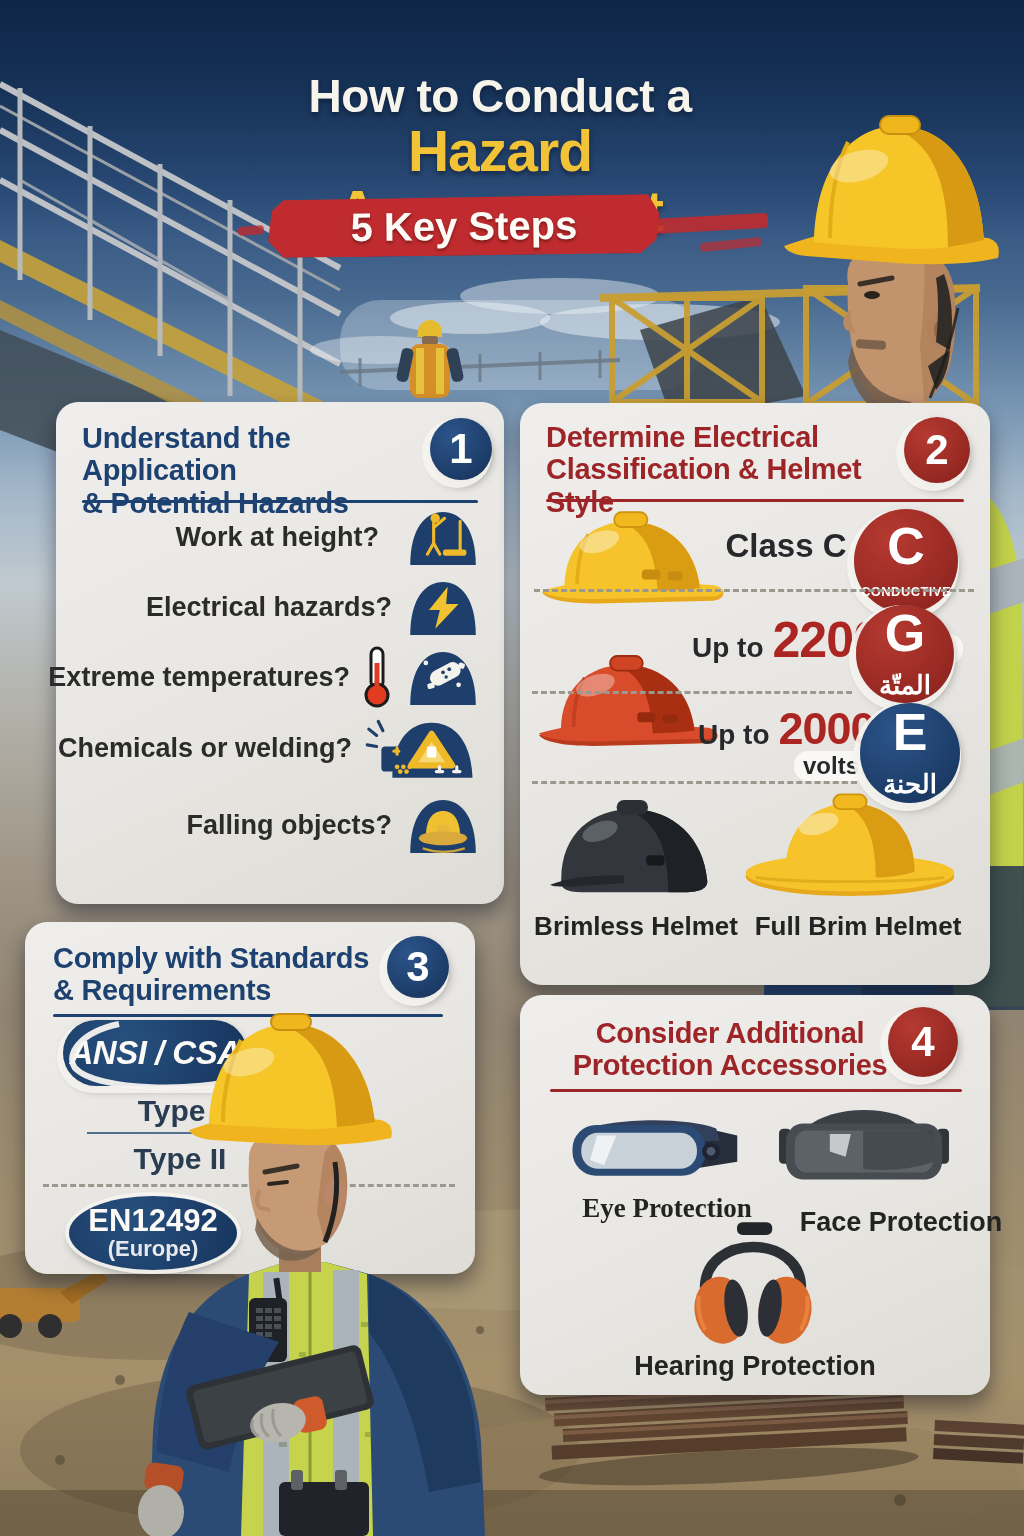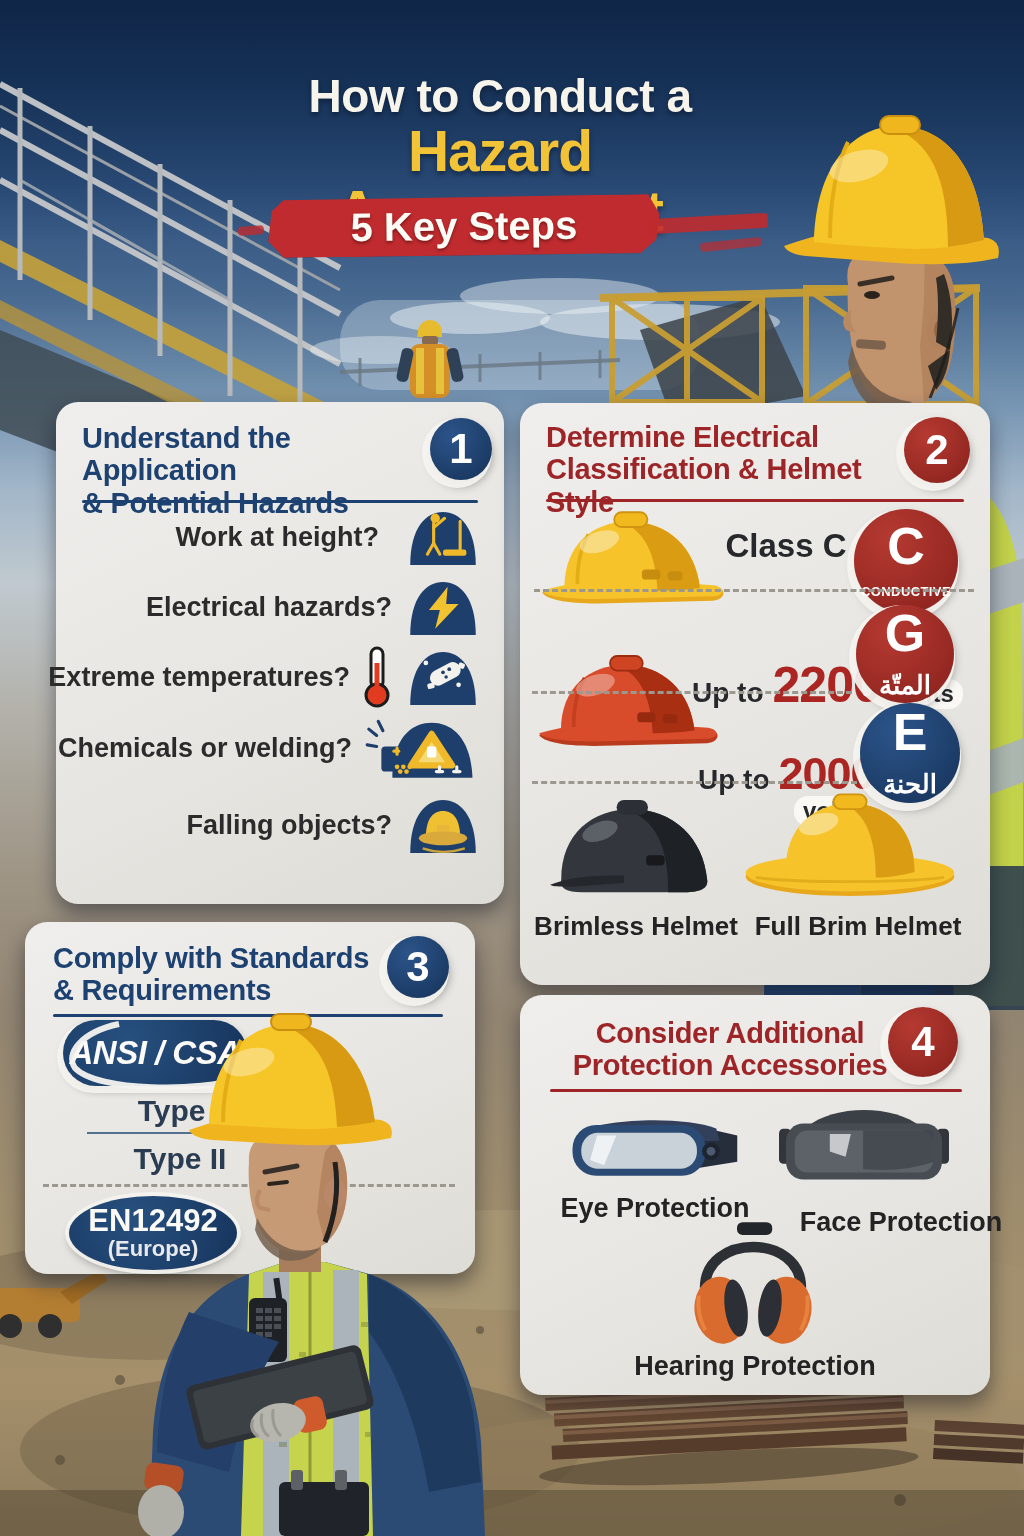"Up to" .volt-row { margin-top: 45px -> none }
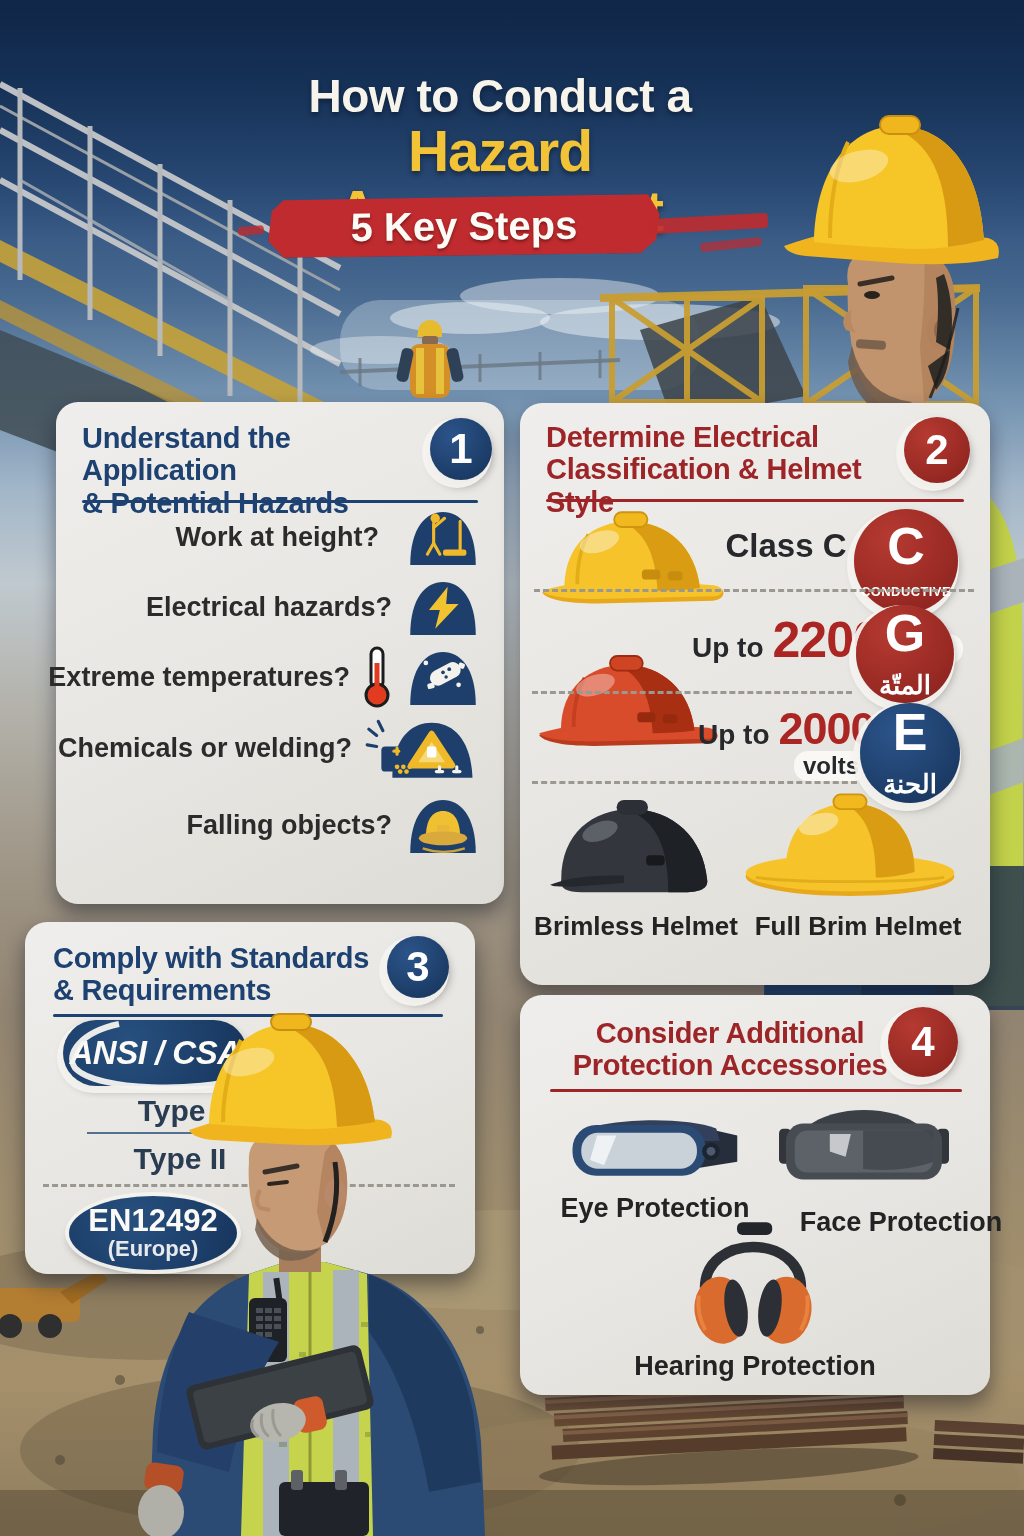"Eye Protection" div.acc-label { font-family: none -> Liberation Serif, serif; left: 30px -> 42px }
